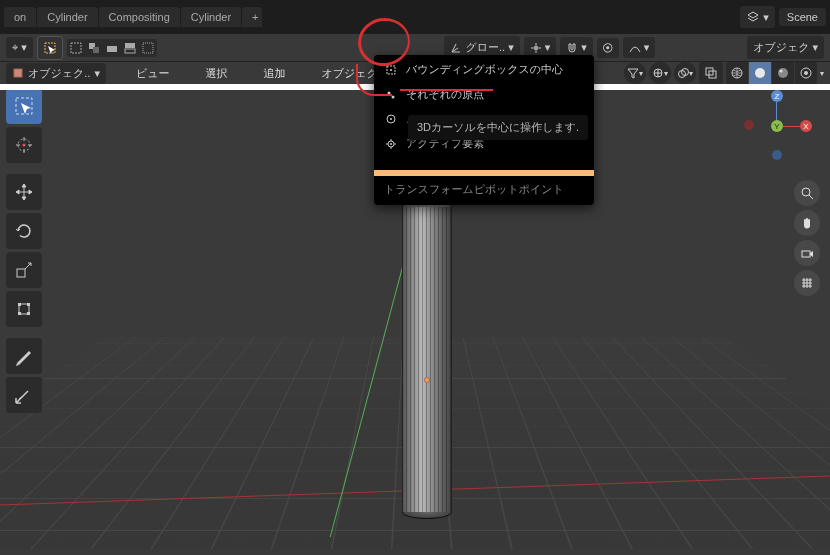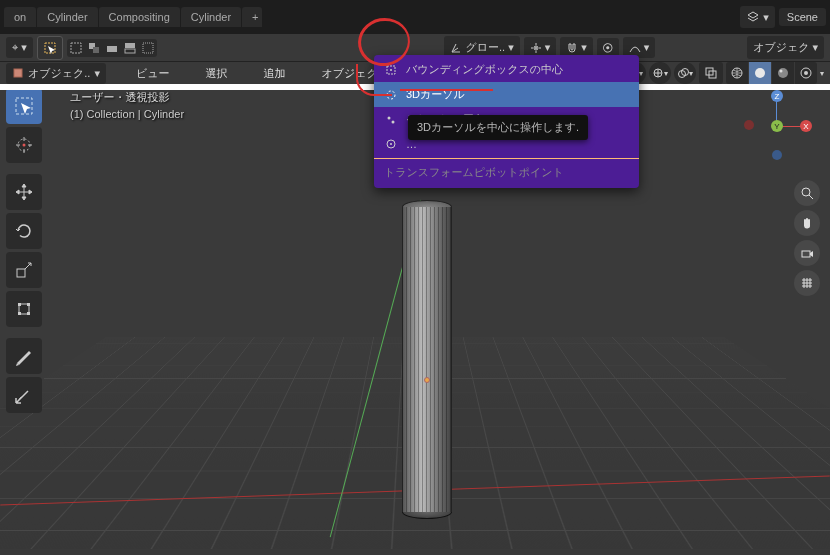"バウンディングボックスの中心" .dropdown { background: #4c1d95 -> #000000; width: 265px -> 220px }
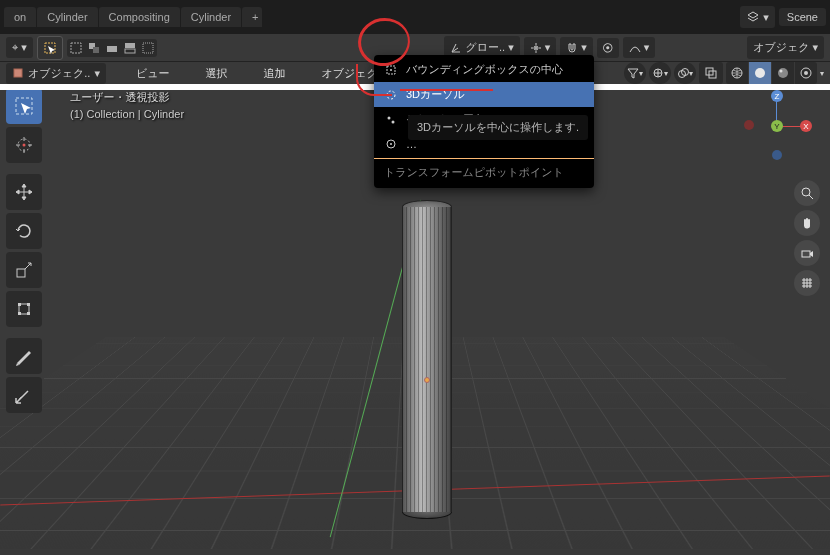"ユーザー・透視投影" div.overlay-text { html: <div> <div>ユーザー・透視投影</div> <div>(1) Collection | Cylinder</div> </div> -> none }
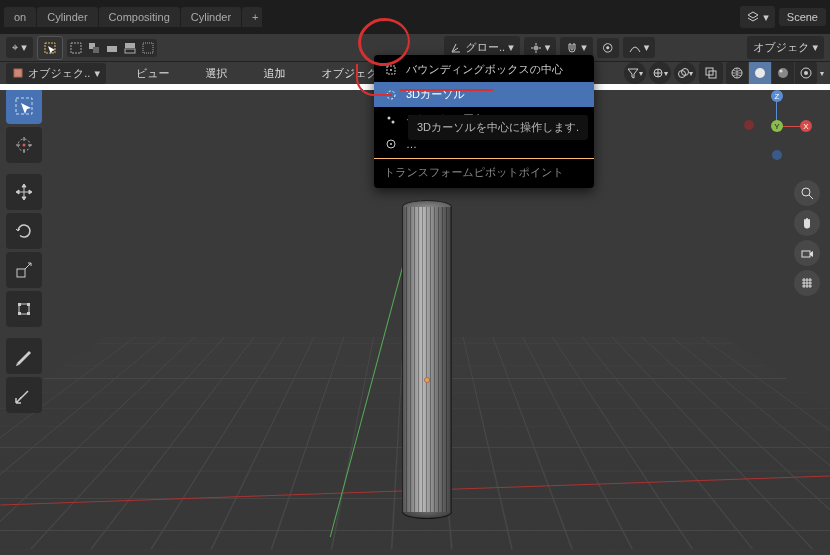"3Dカーソル" div.dd-item { html: <div> <span> <svg> <circle></circle> <circle></circle> </svg> </span> <span>3Dカーソル</span> </div> -> none }
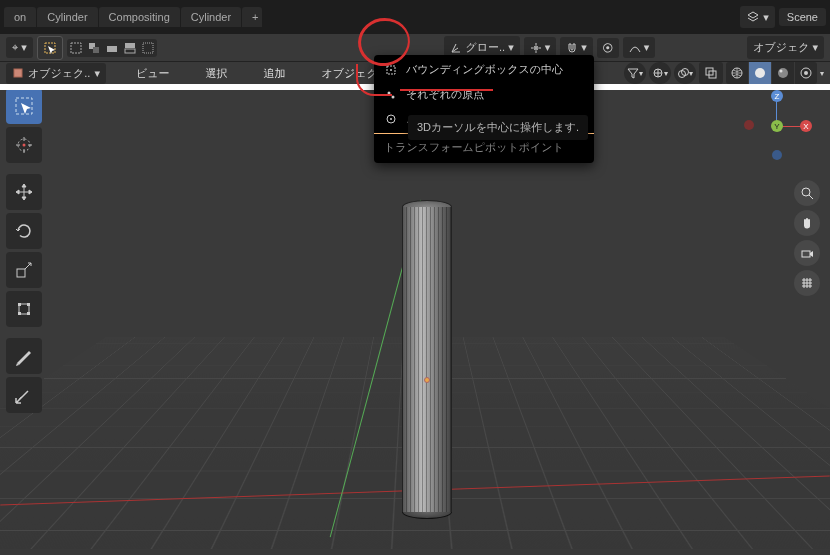"アクティブ要素" div.dd-item { html: none -> <div> <span> <svg> <circle></circle> <circle></circle> <path></path> </svg> </span> <span>アクティブ要素</span> </div> }
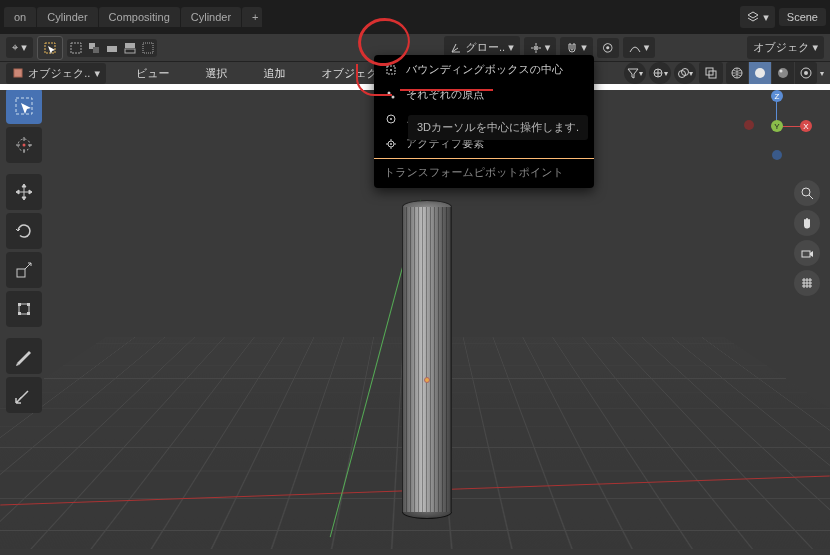"トランスフォームピボットポイント" .dd-footer { border-top: 1px solid #fdba74 -> 6px solid #fdba74; margin-top: 2px -> 14px }
